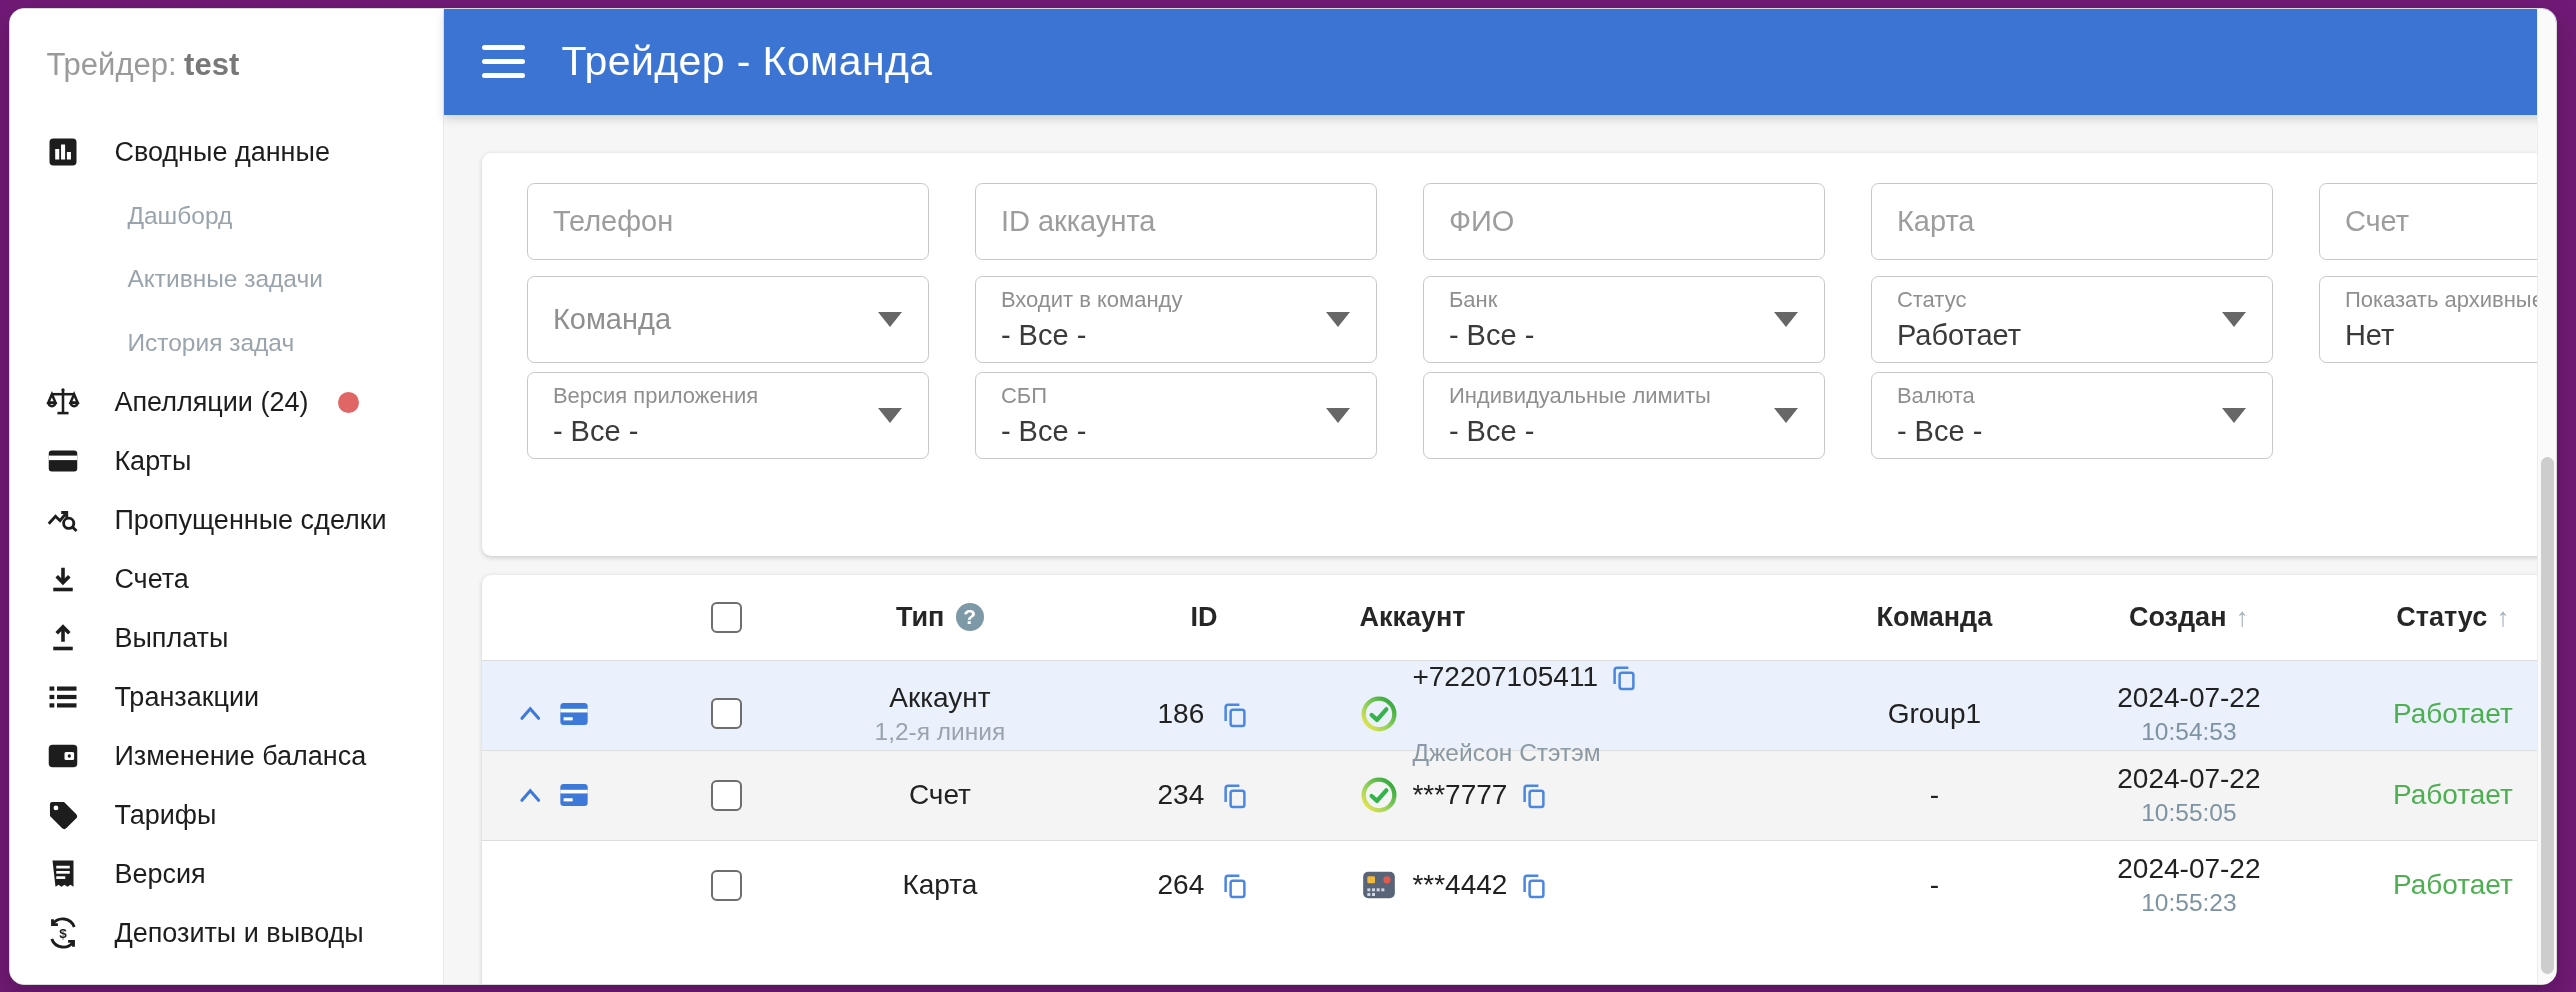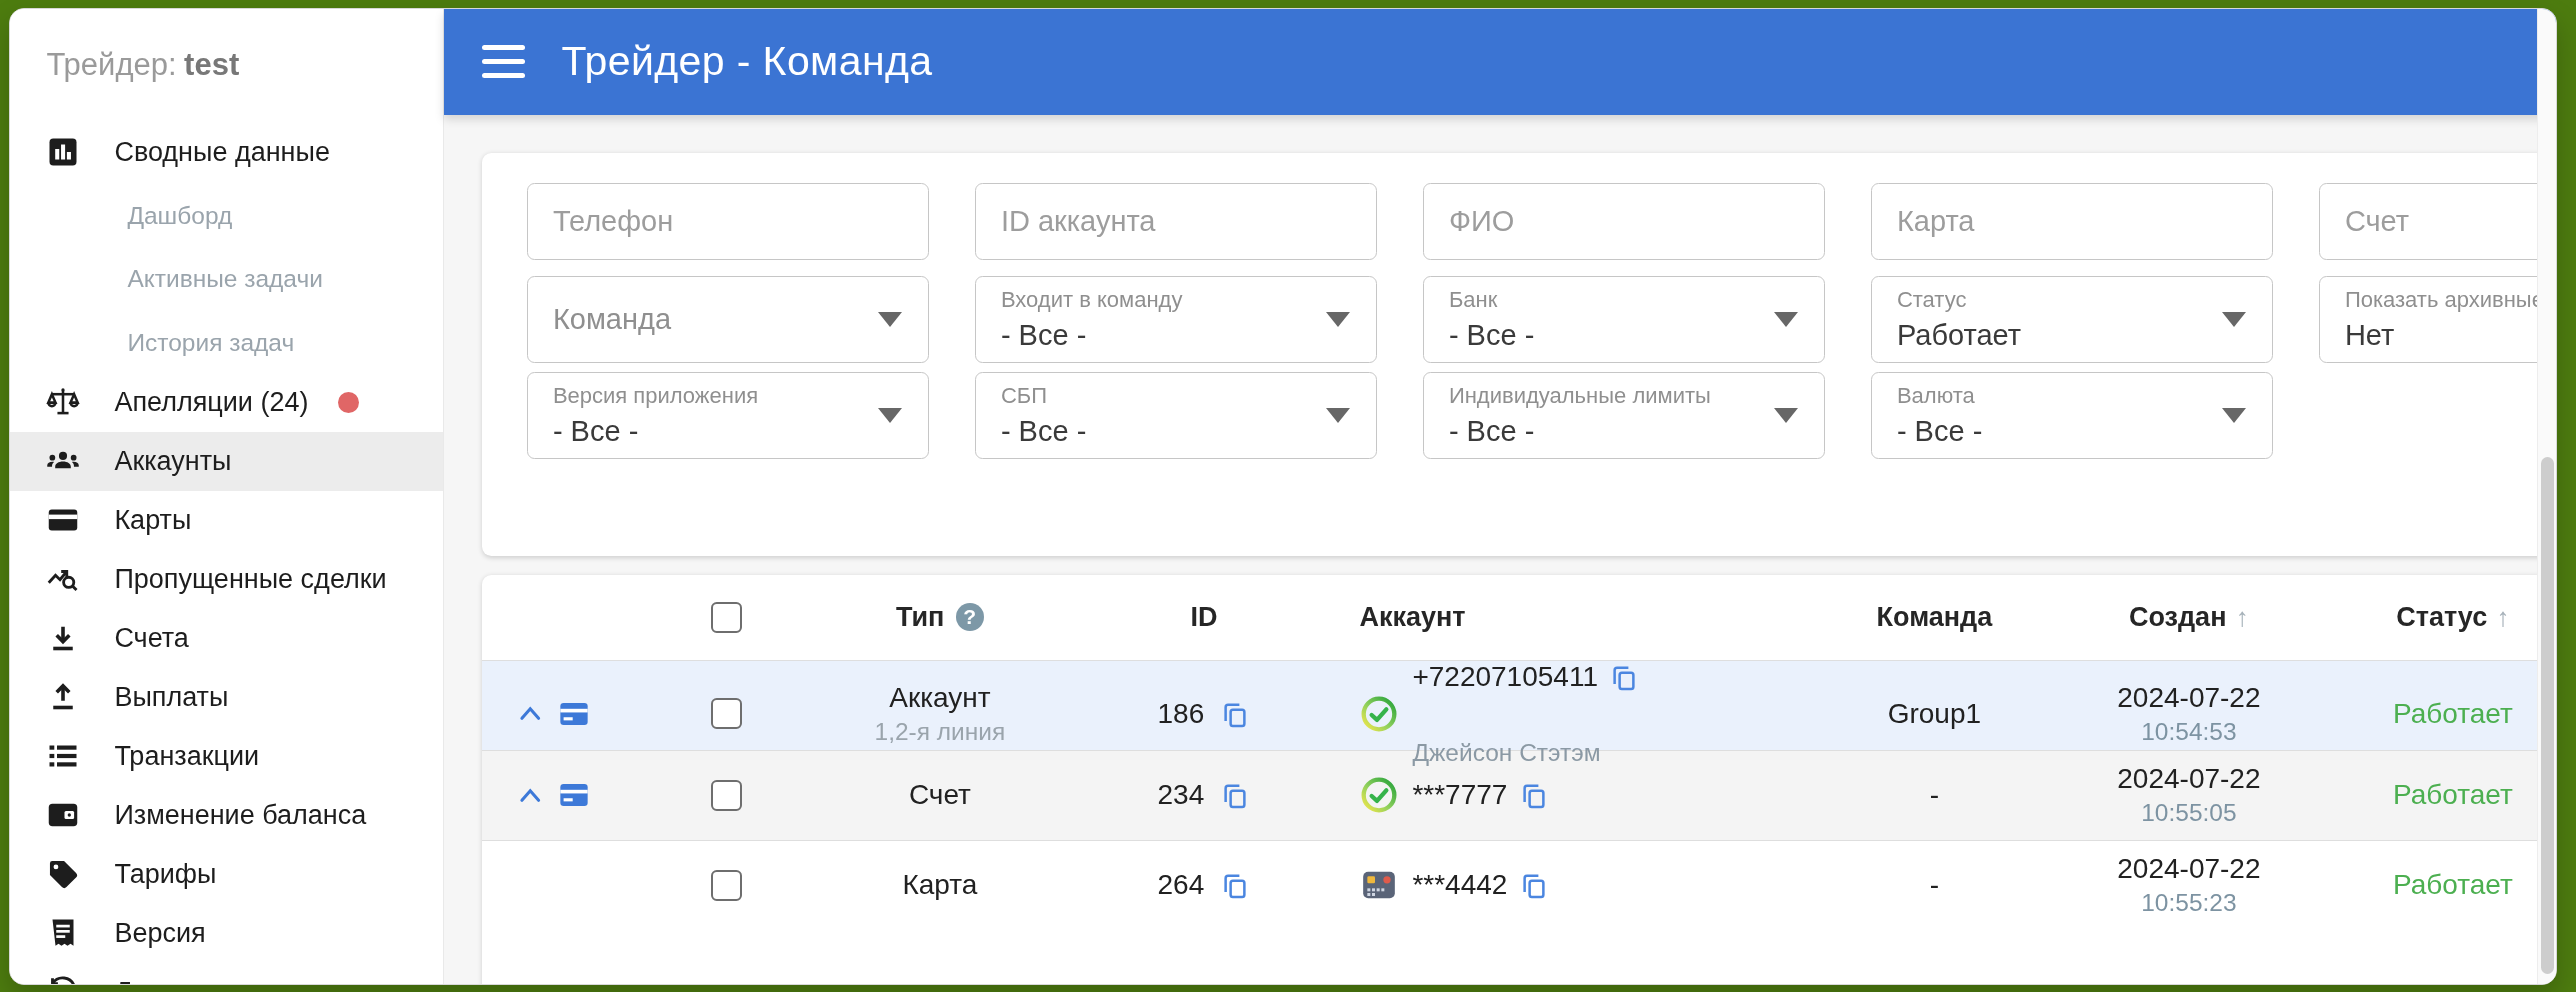"Трейдер: test" .stage { background: #4d7c0f -> #701a75 }
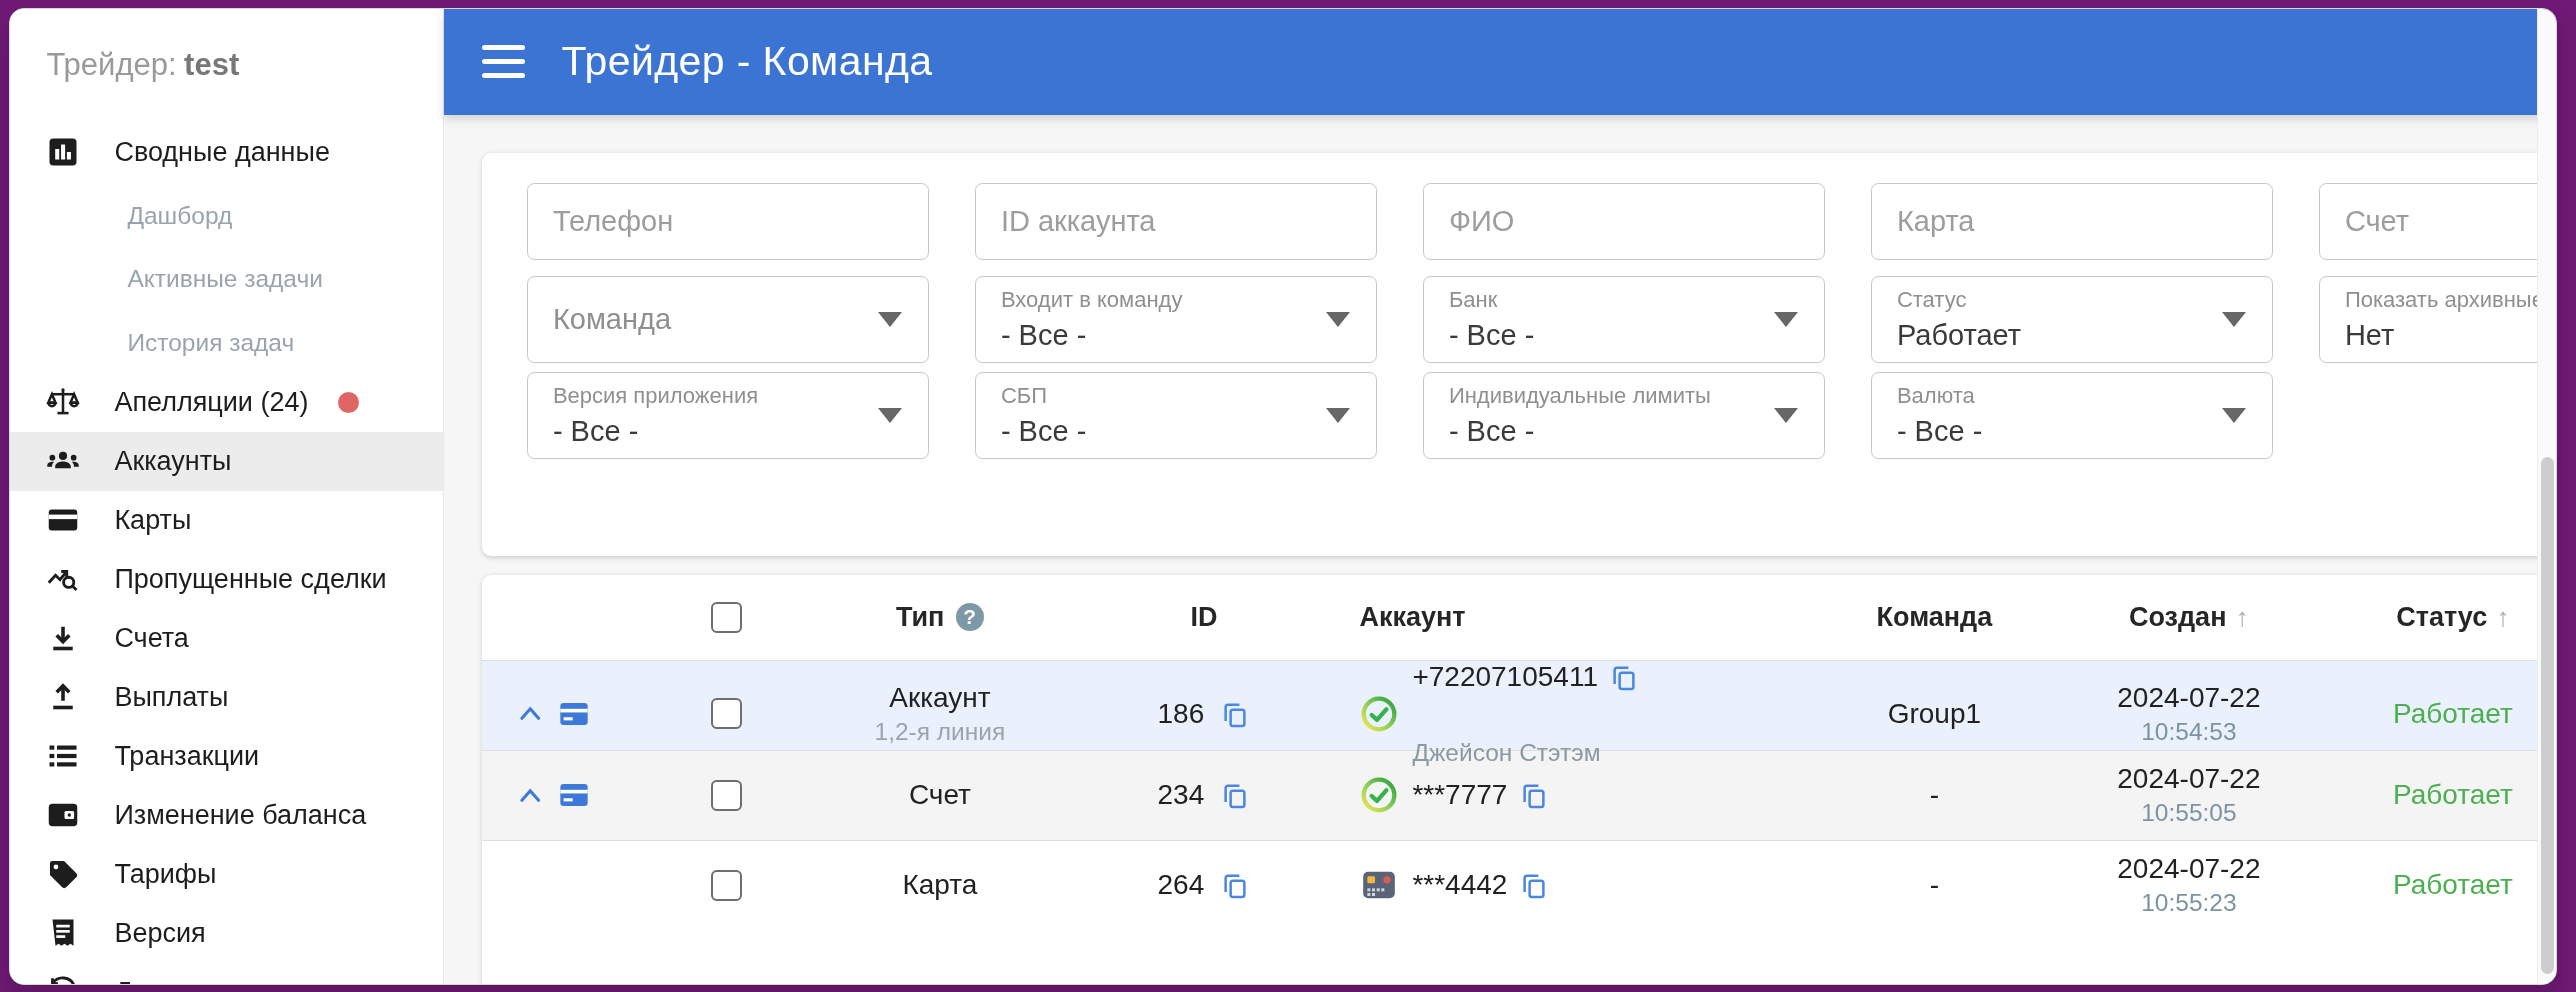"Аккаунты" div.nav-item { html: <div> <span> <svg> <circle></circle> <path></path> <circle></circle> <path></path> <circle></circle> <path></path> </svg> </span> <span>Аккаунты</span> </div> -> none }
